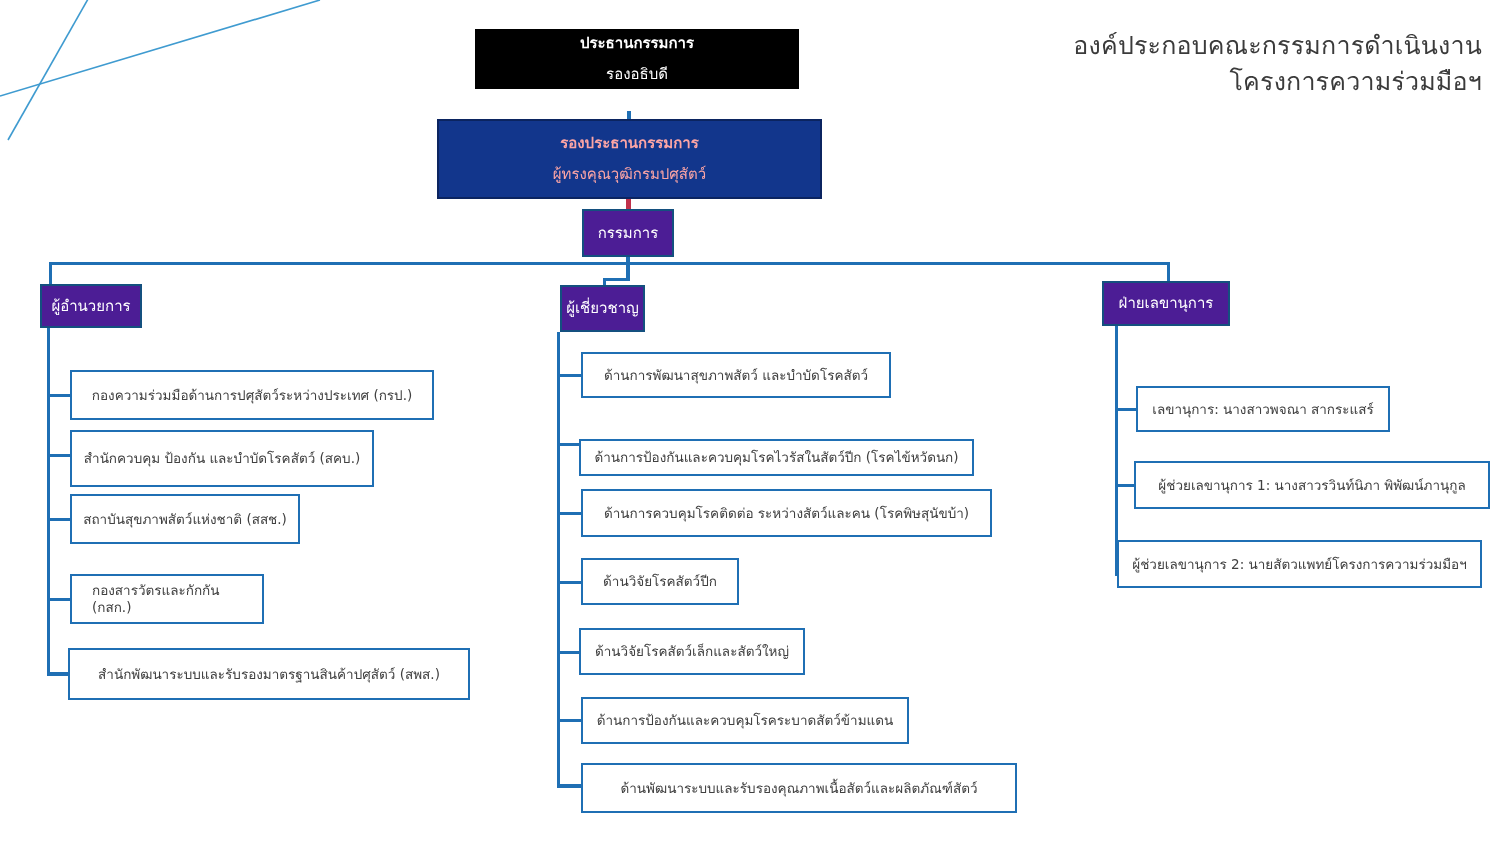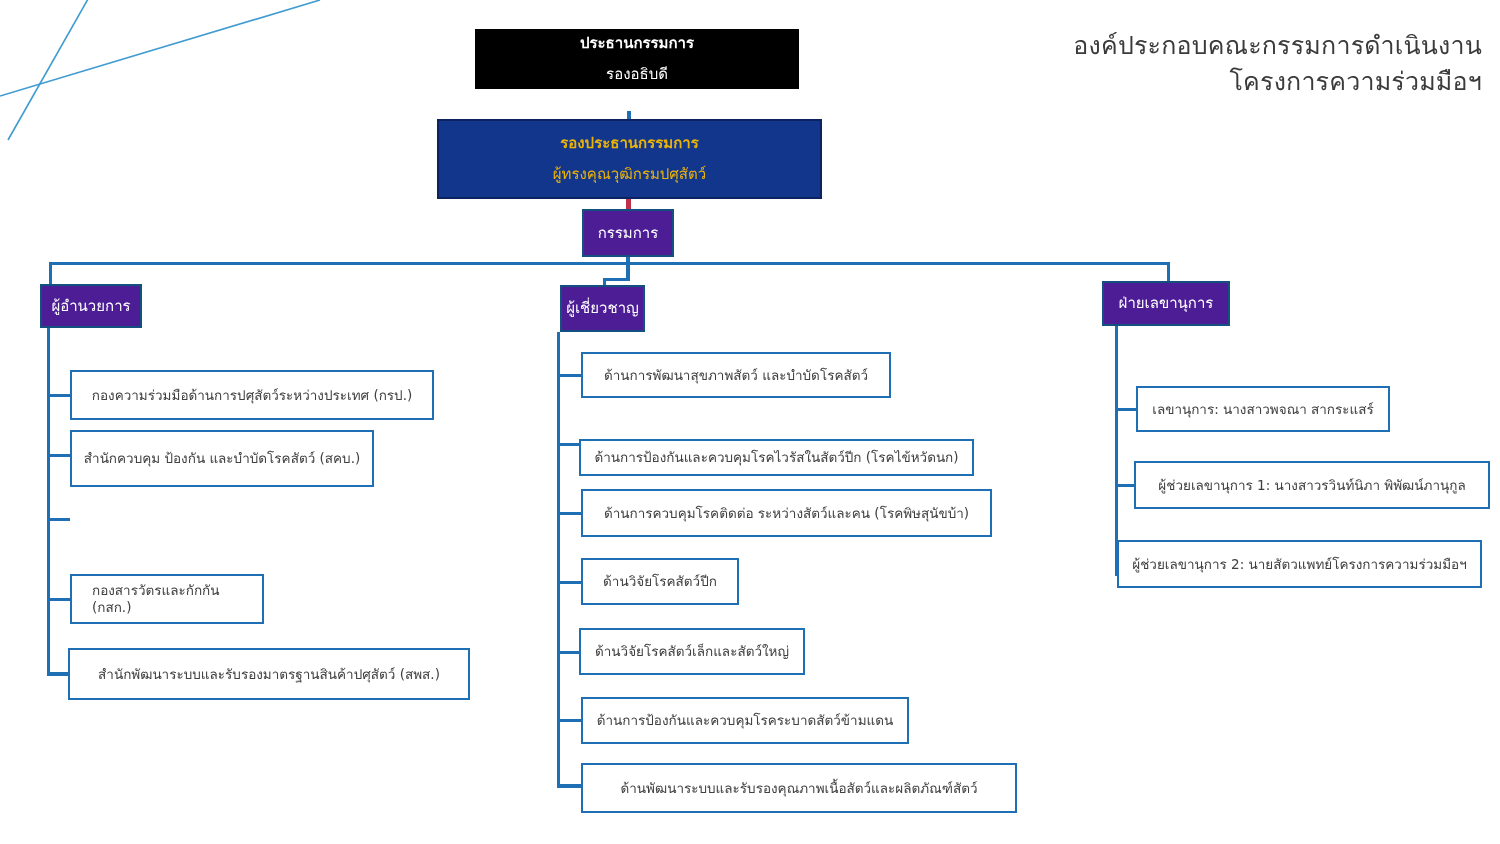"รองประธานกรรมการ" .node.navy { color: #eab308 -> #fca5a5 }
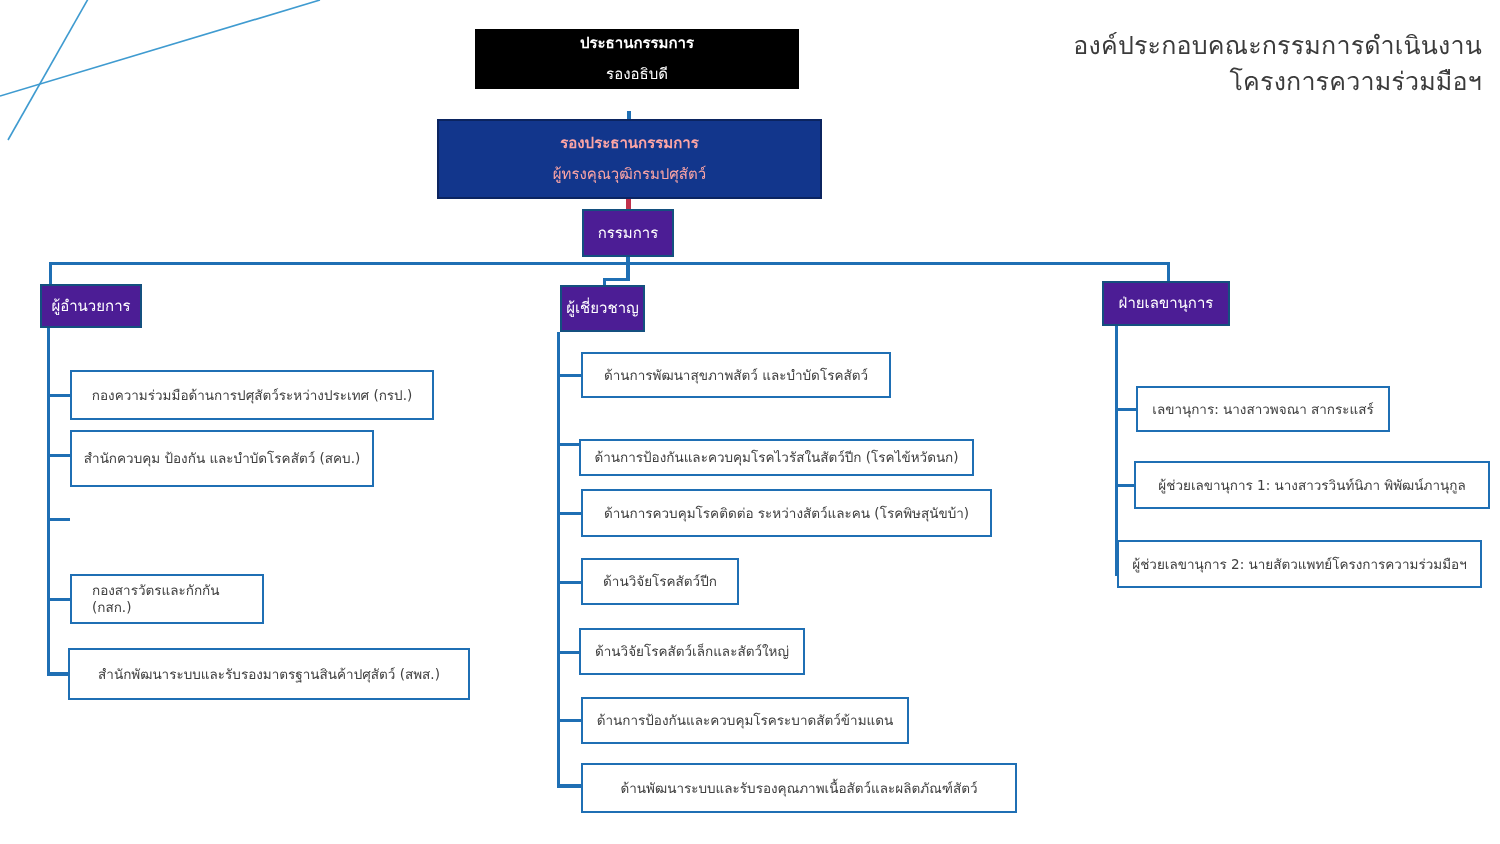"สถาบันสุขภาพสัตว์แห่งชาติ (สสช.)" div.node { html: none -> <div> <div>สถาบันสุขภาพสัตว์แห่งชาติ (สสช.)</div> </div> }
